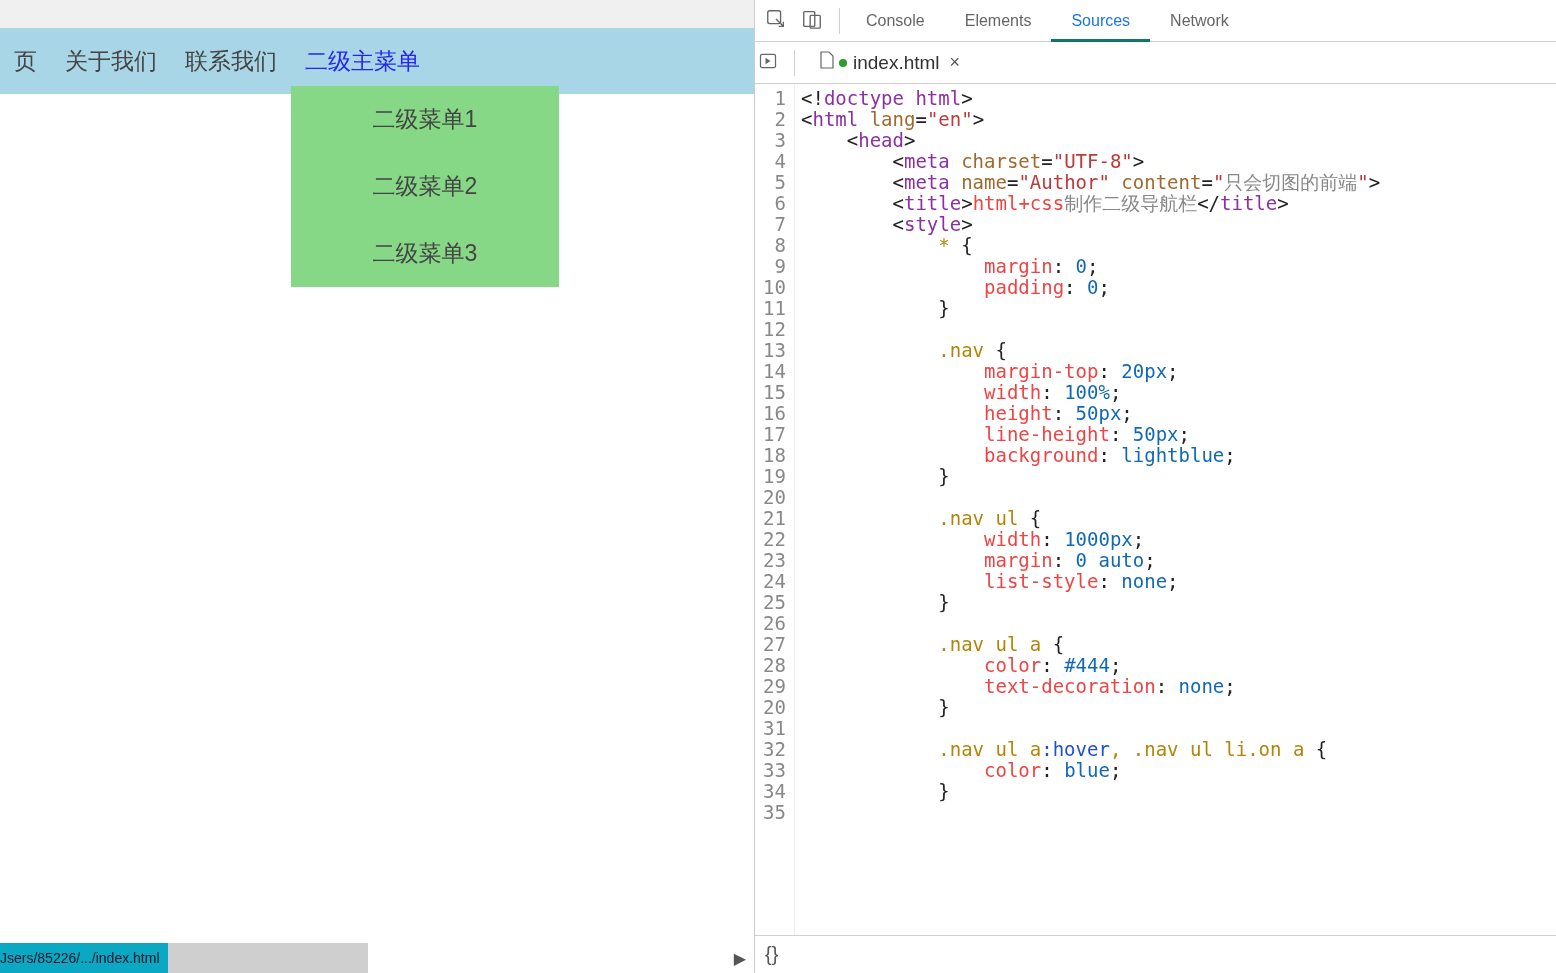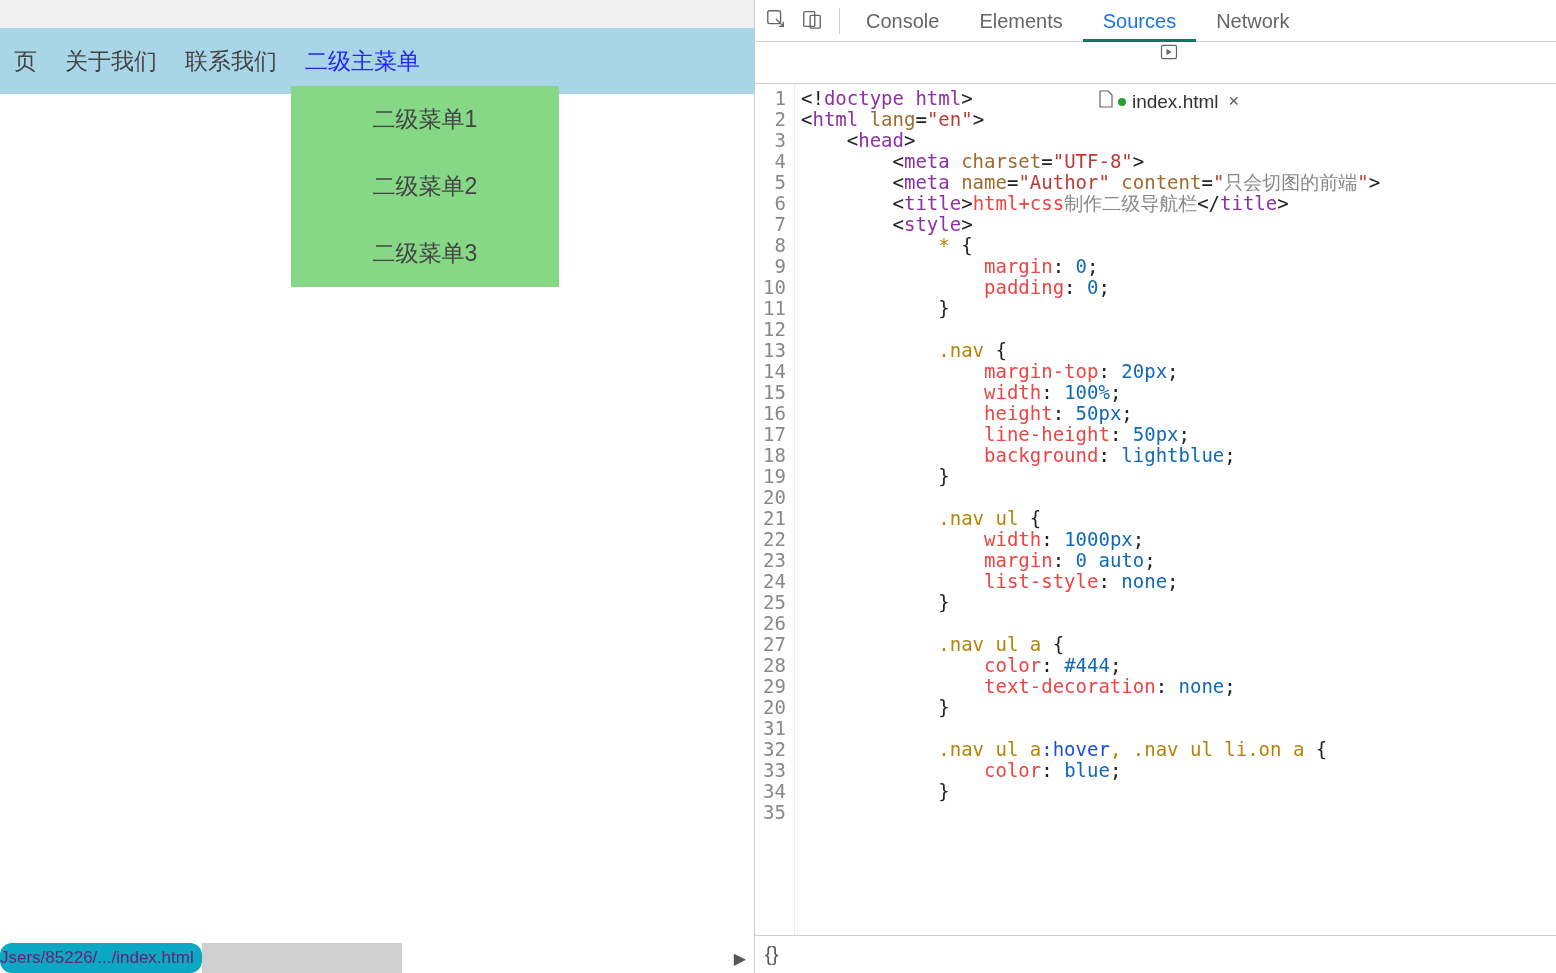"Console" .dt-tab { font-size: 20px -> 16px }
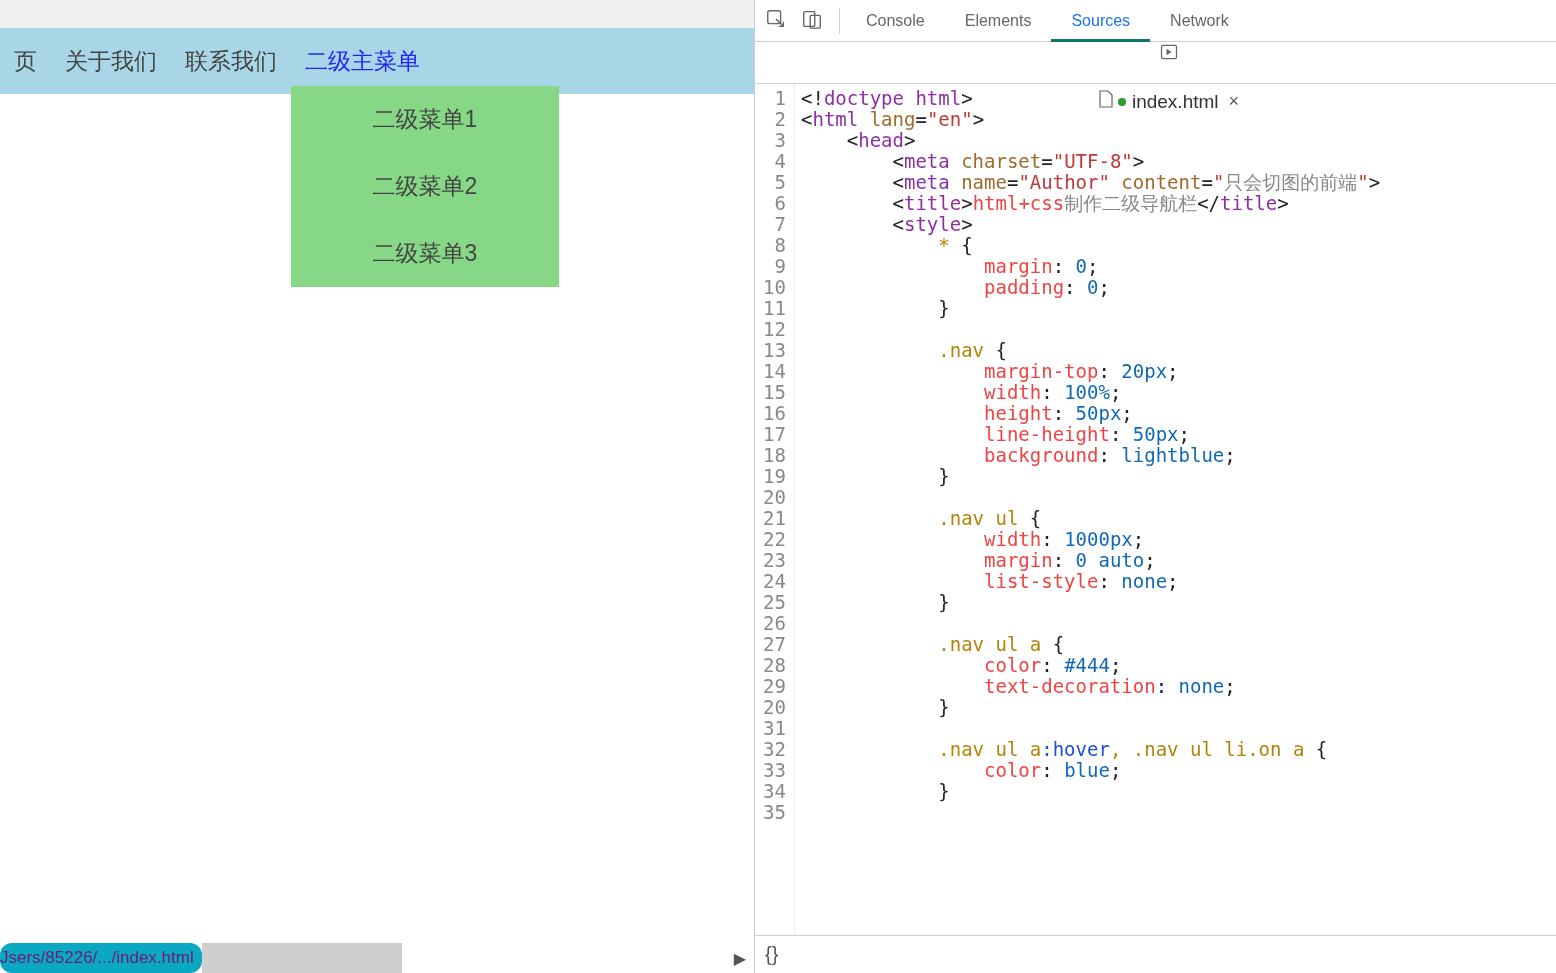"index.html" .dt-filebar { flex-direction: column -> none; padding-left: 26px -> 3px }
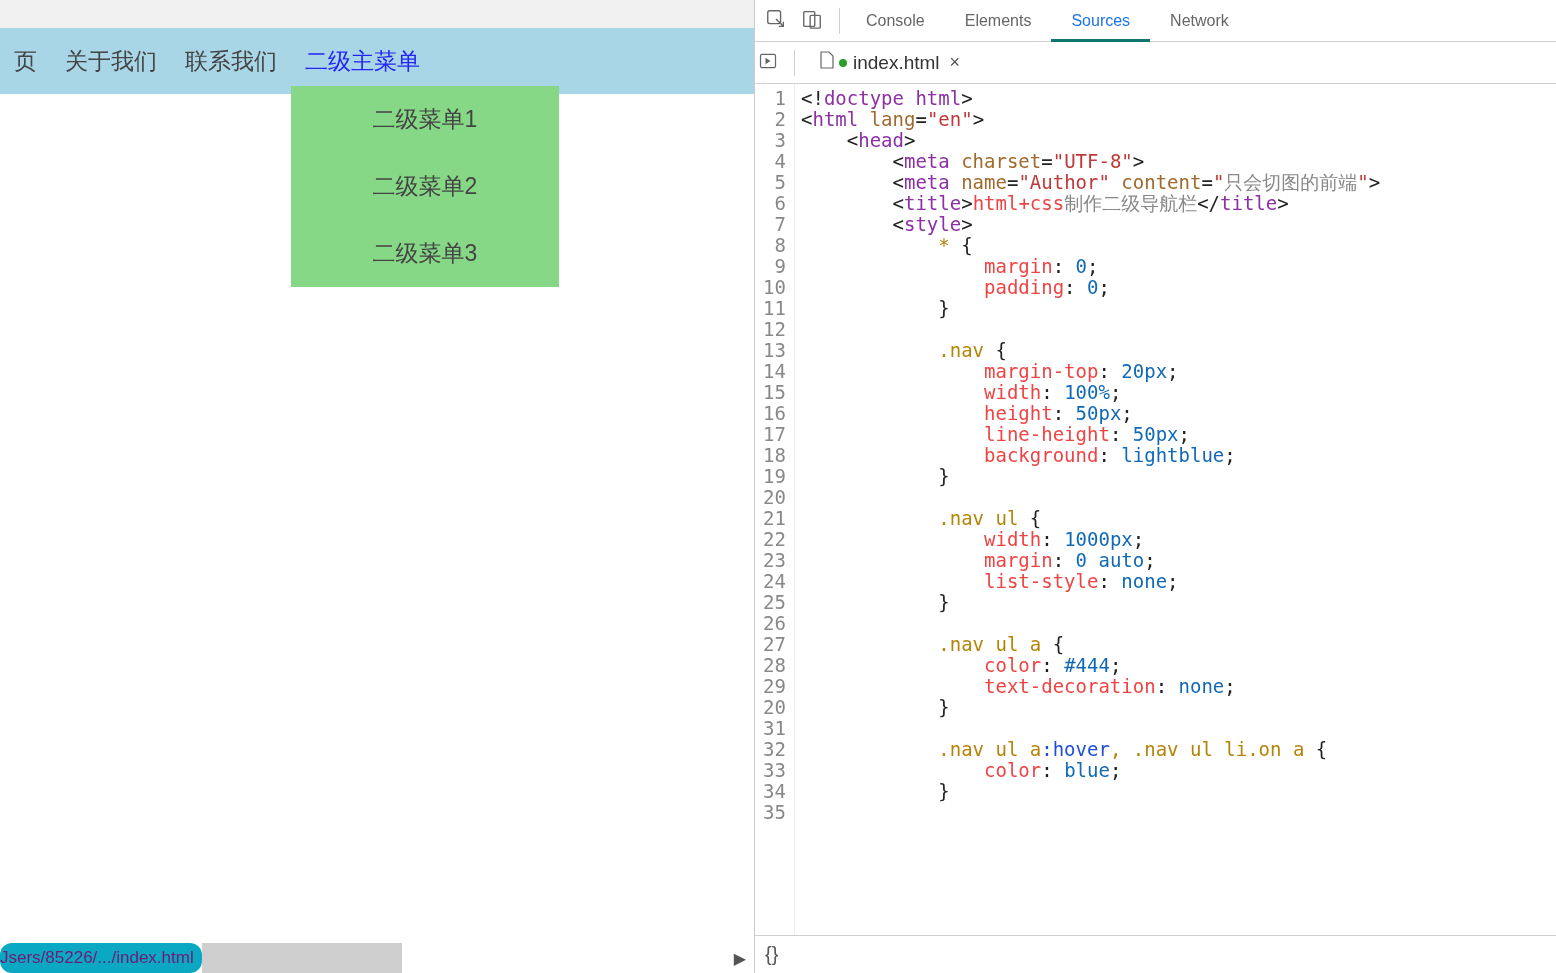"Jsers/85226/.../index.html" .status-seg { border-radius: 12px -> none; color: #701a75 -> #0f172a; font-size: 17px -> 14px }
